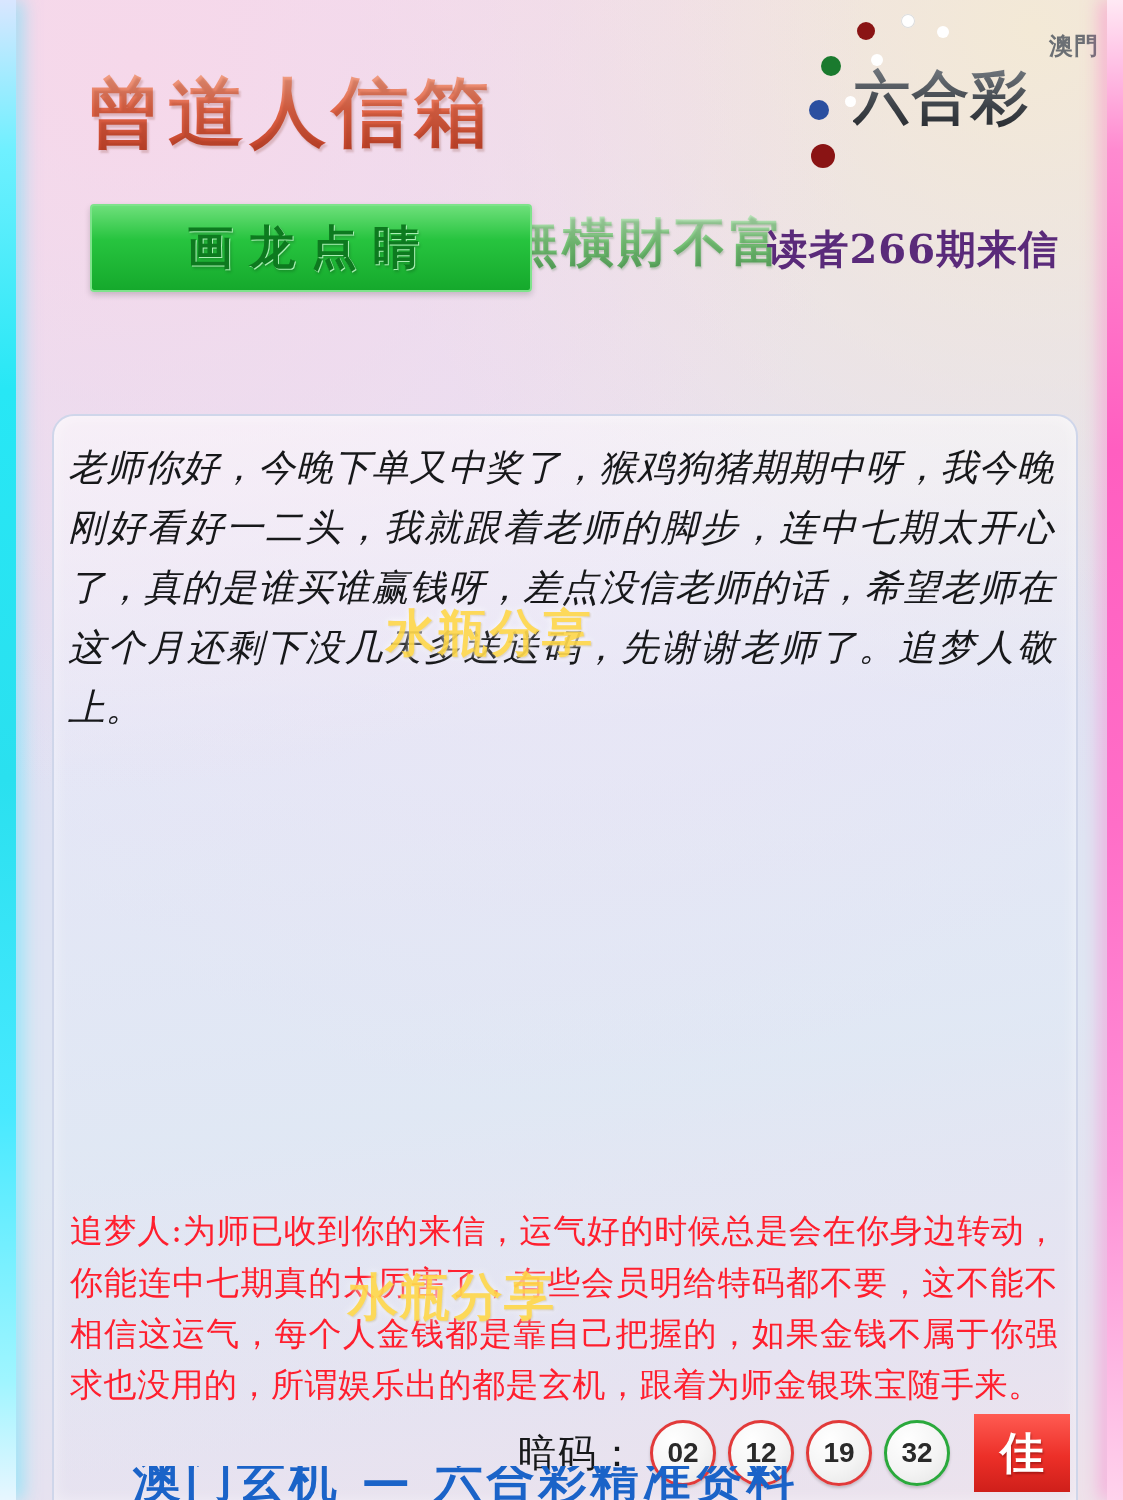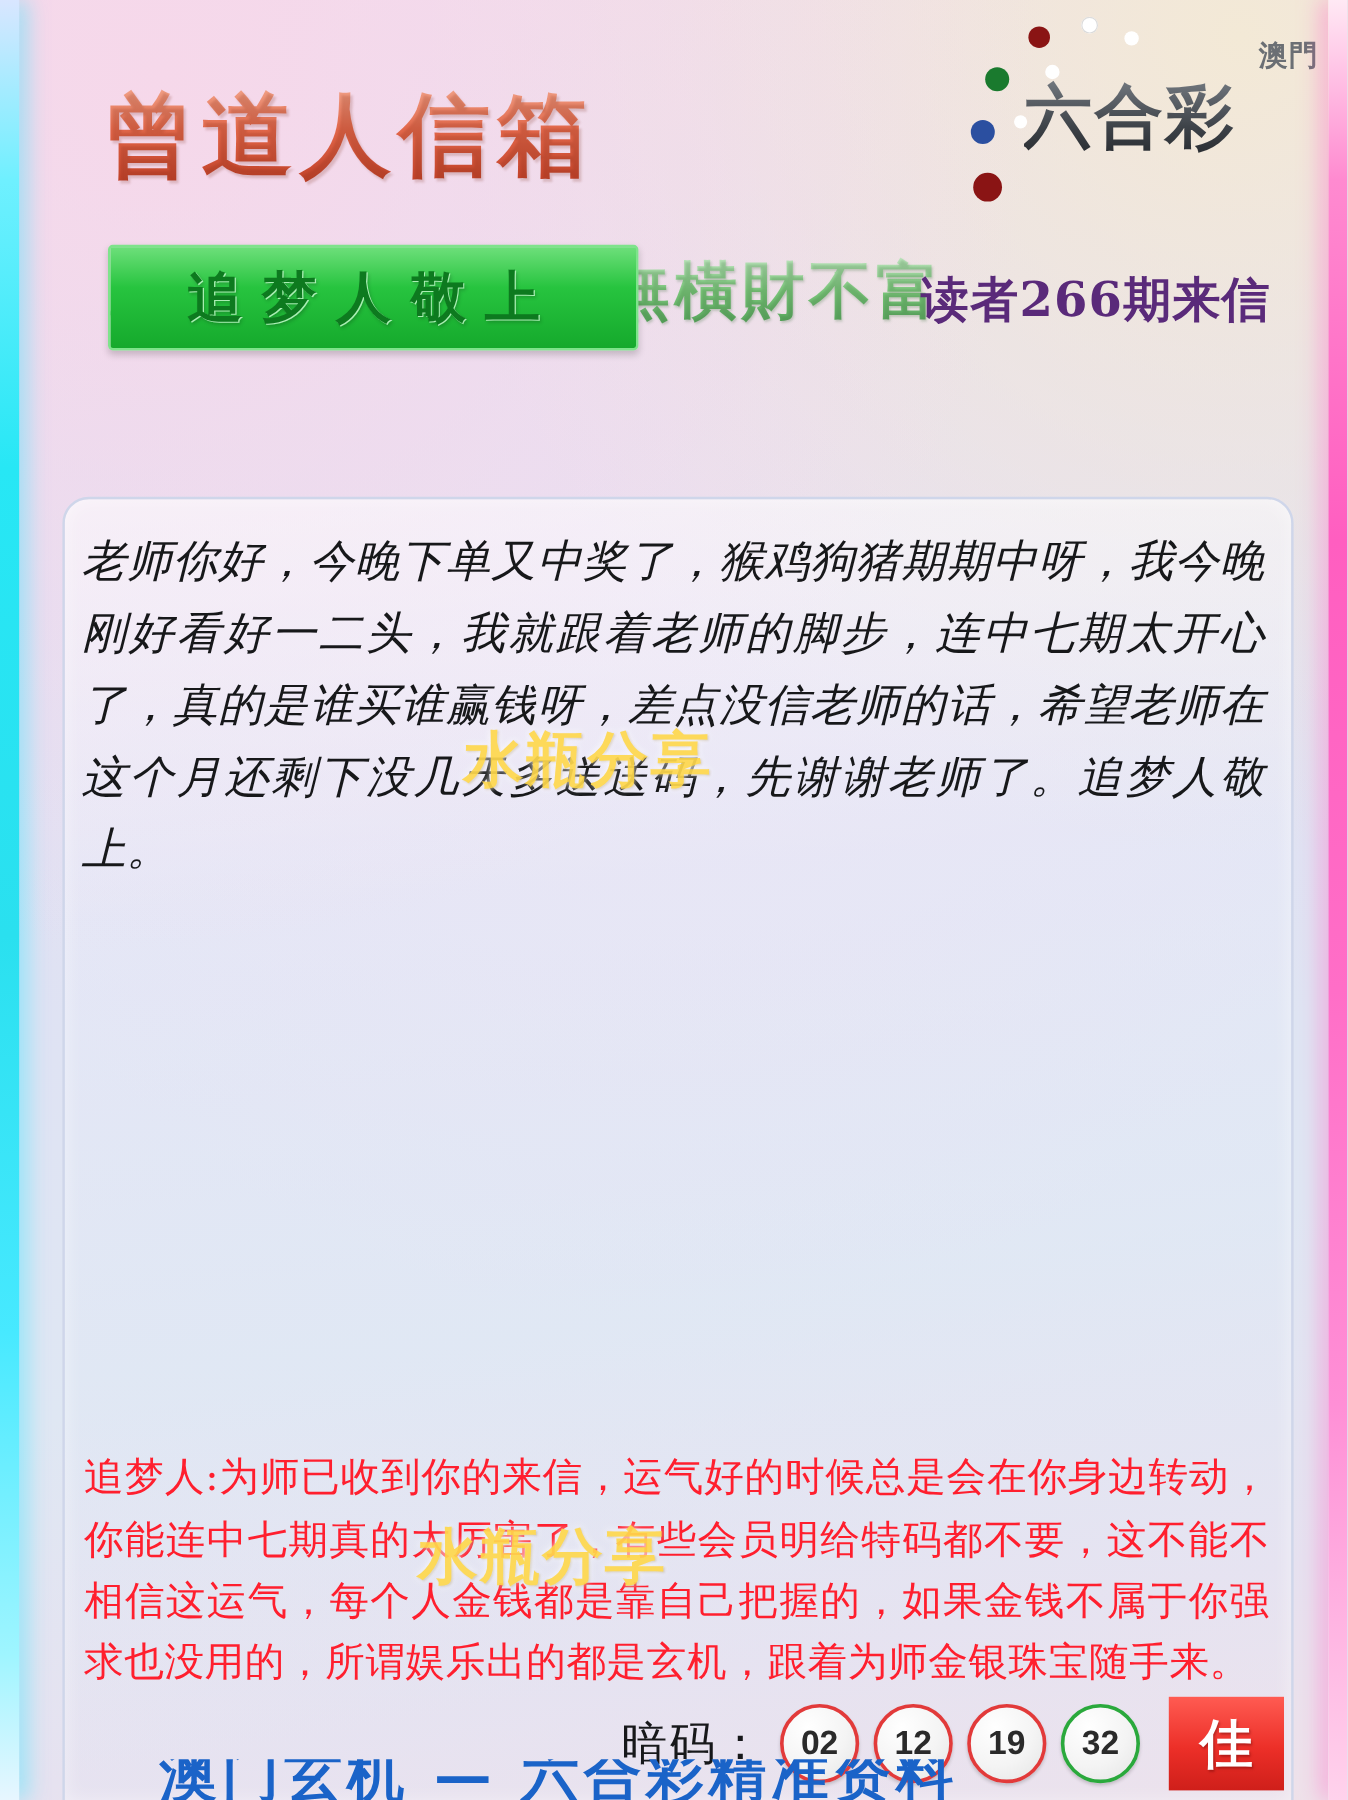"追梦人敬上" span { text: 追梦人敬上 -> 画龙点睛 }
